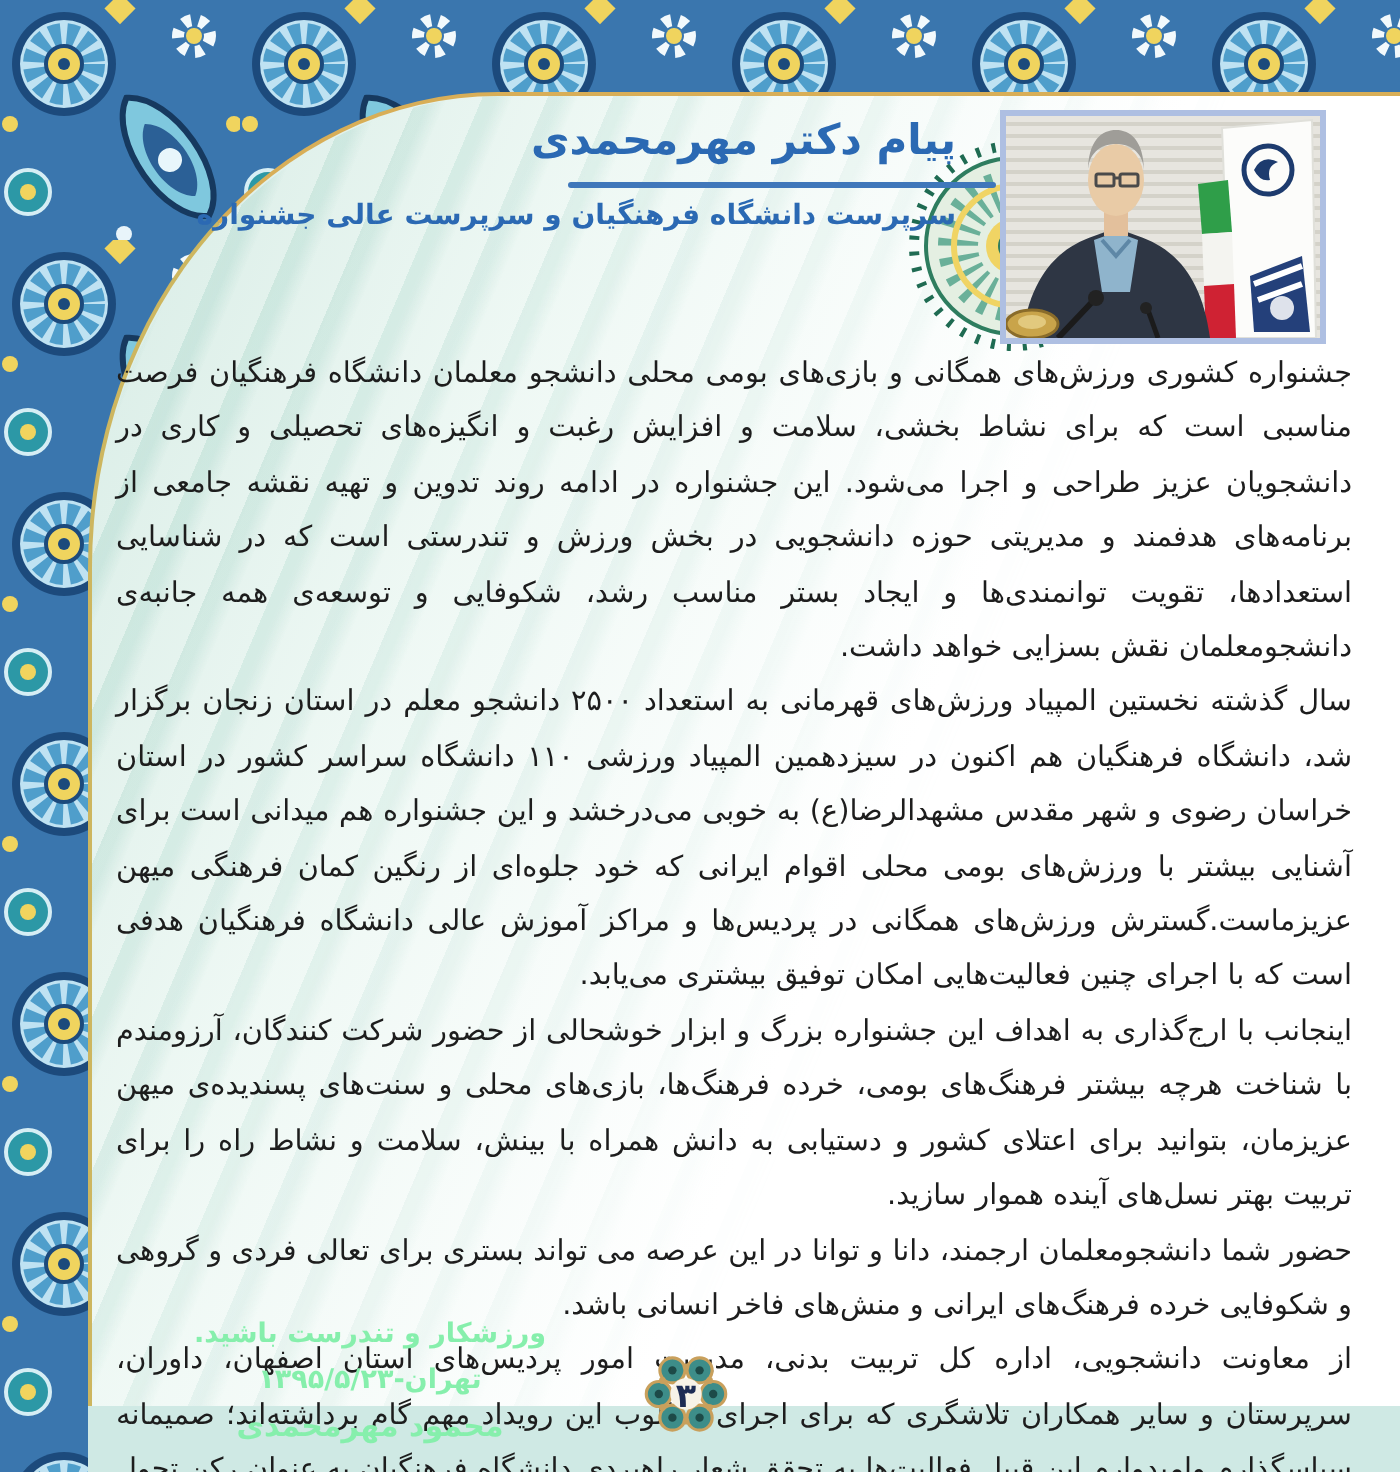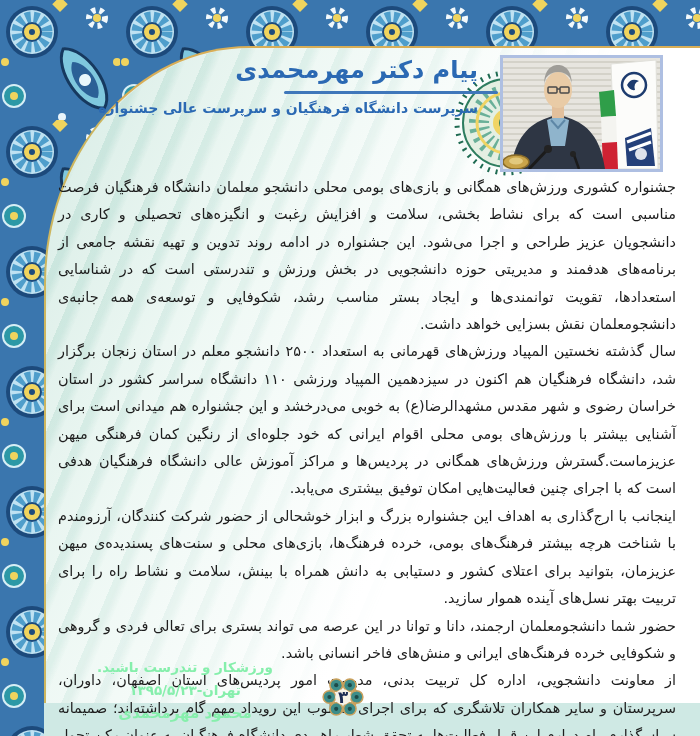"پیام دکتر مهرمحمدی" .header .title { font-size: 24px -> 21px }
